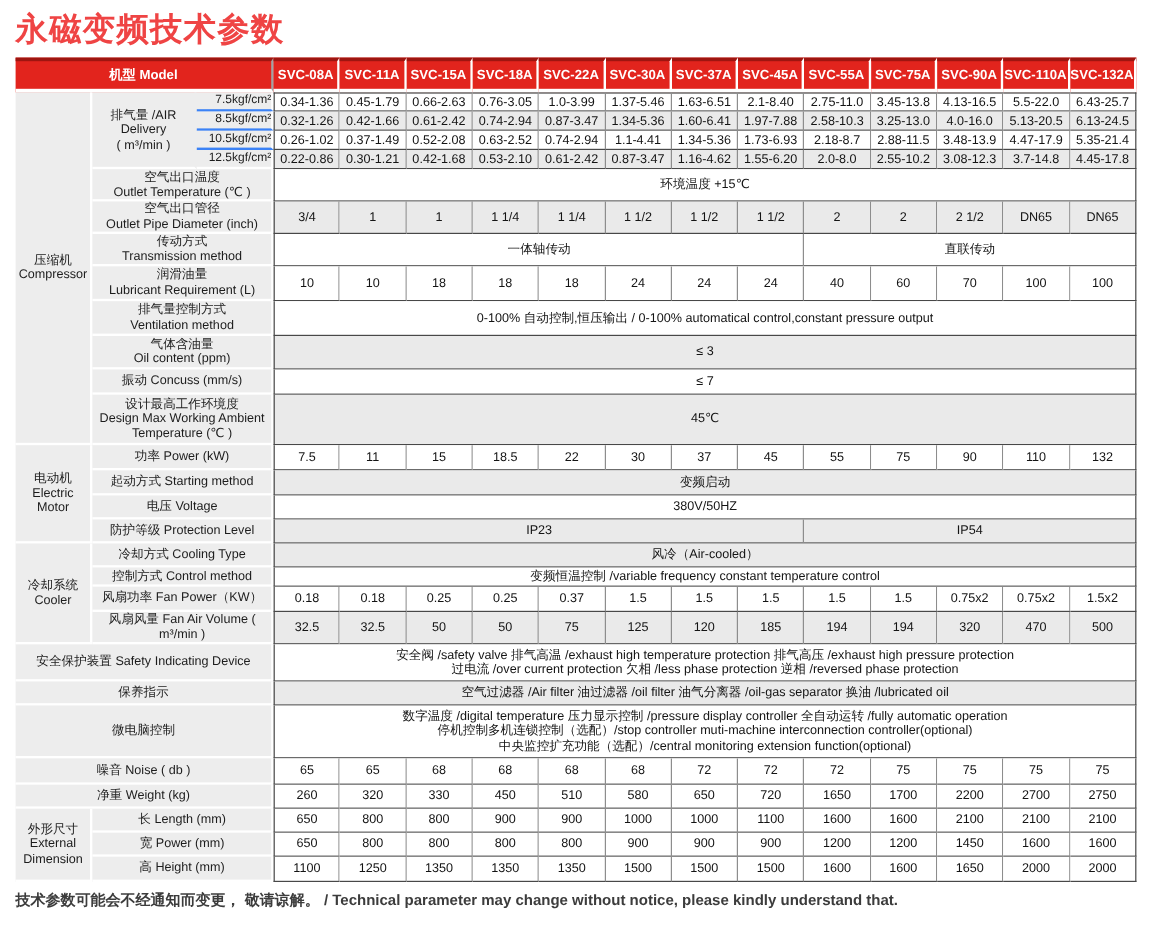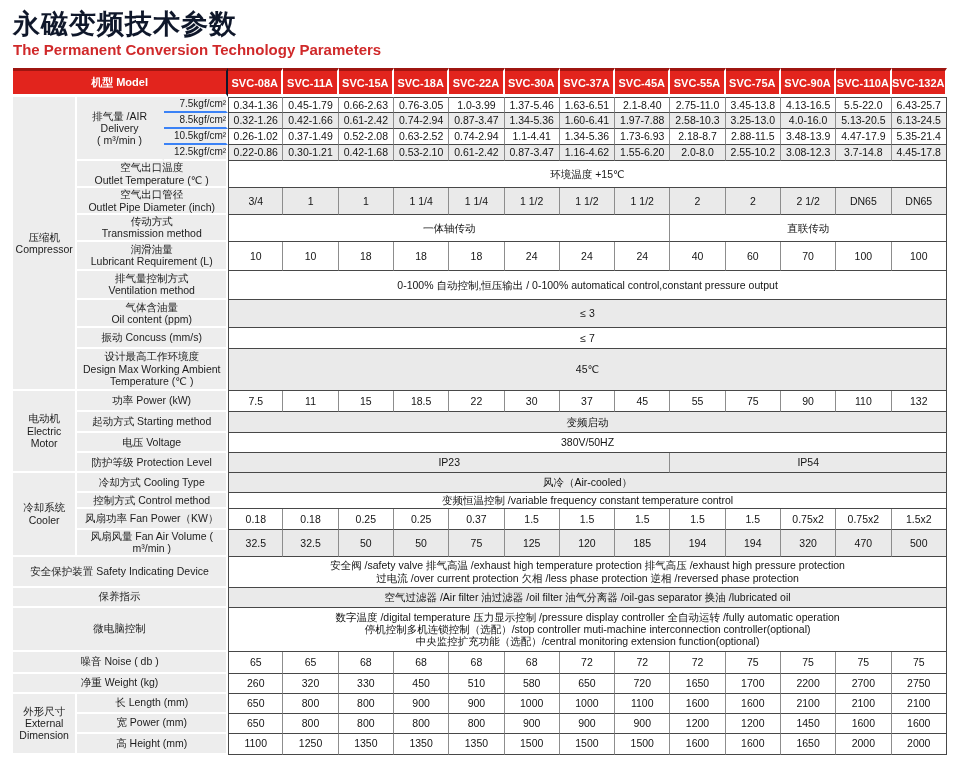"永磁变频技术参数" .title { color: #0f172a -> #ef4444 }
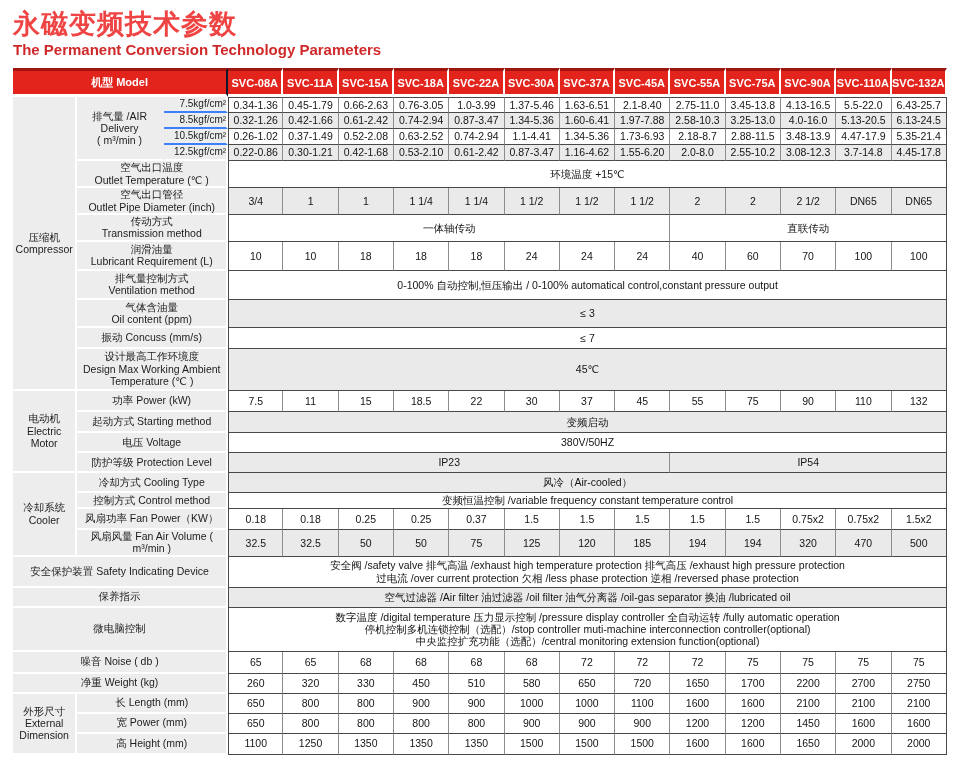"The Permanent Conversion Technology" div.subtitle { html: <div>The Permanent Conversion Technology Parameters</div> -> none }
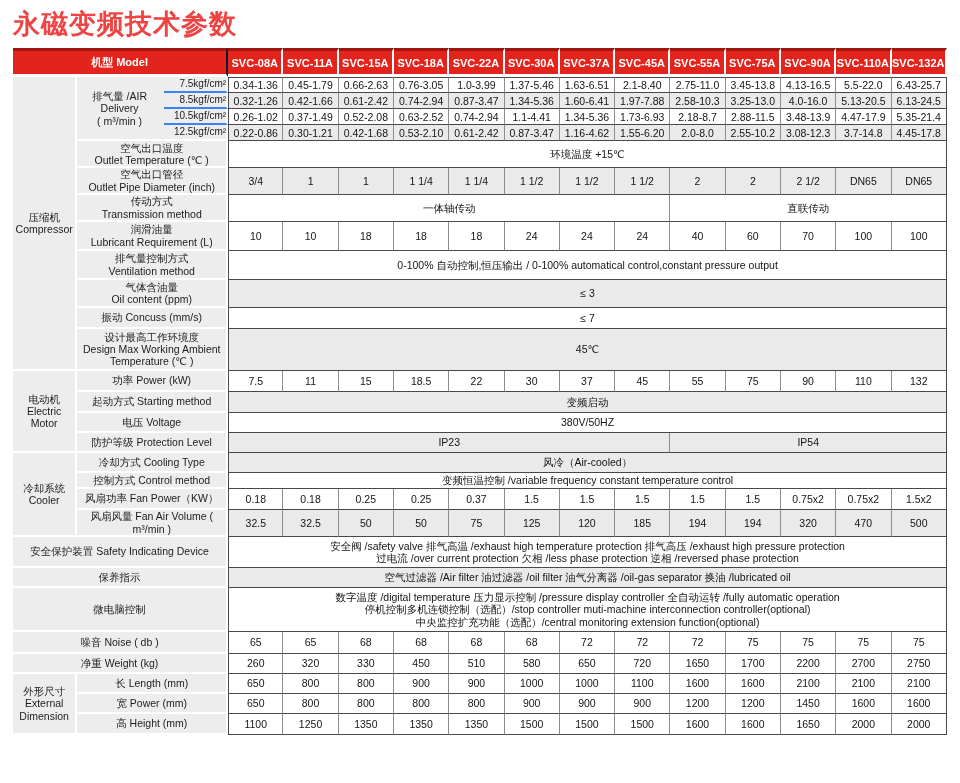"机型 Model" th.hdr.corner { border-right: 2px solid #0f172a -> 2px solid #a3a3a3 }
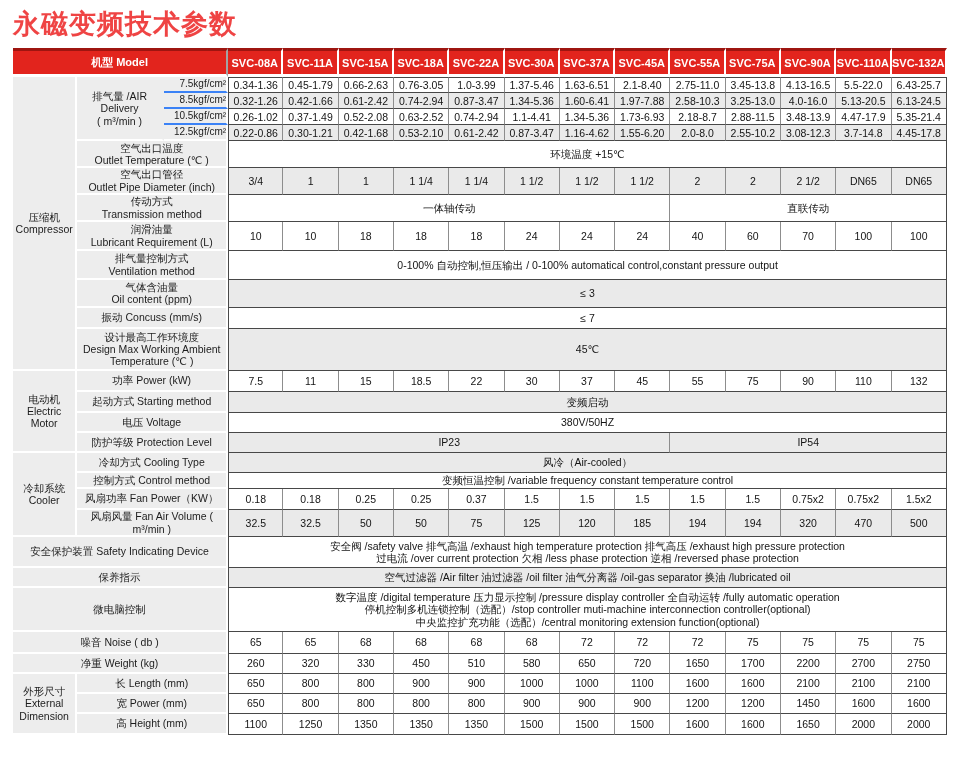"技术参数可能会不经通知而变更， 敬请谅解。 / Technical" div.footnote { html: none -> <div> <span>技术参数可能会不经通知而变更， 敬请谅解。</span> <span>/ Technical parameter may change without notice, please kindly understand that.</span> </div> }
